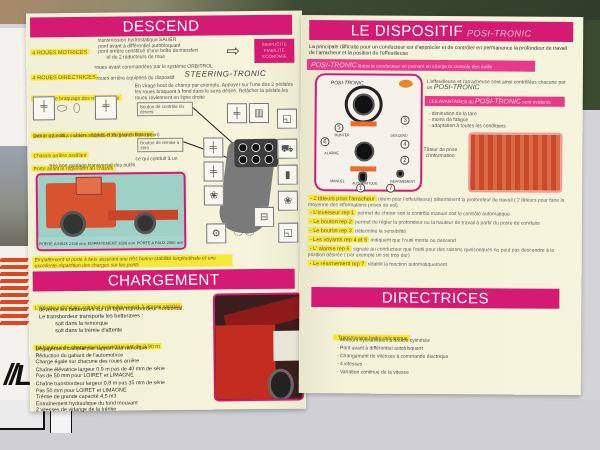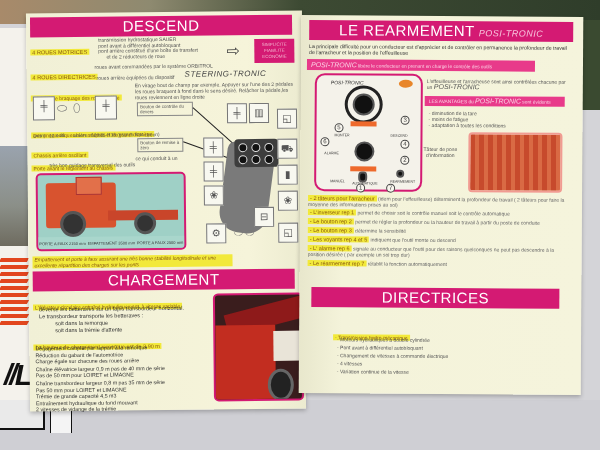"LE REARMEMENT" span { text: REARMEMENT -> DISPOSITIF }
